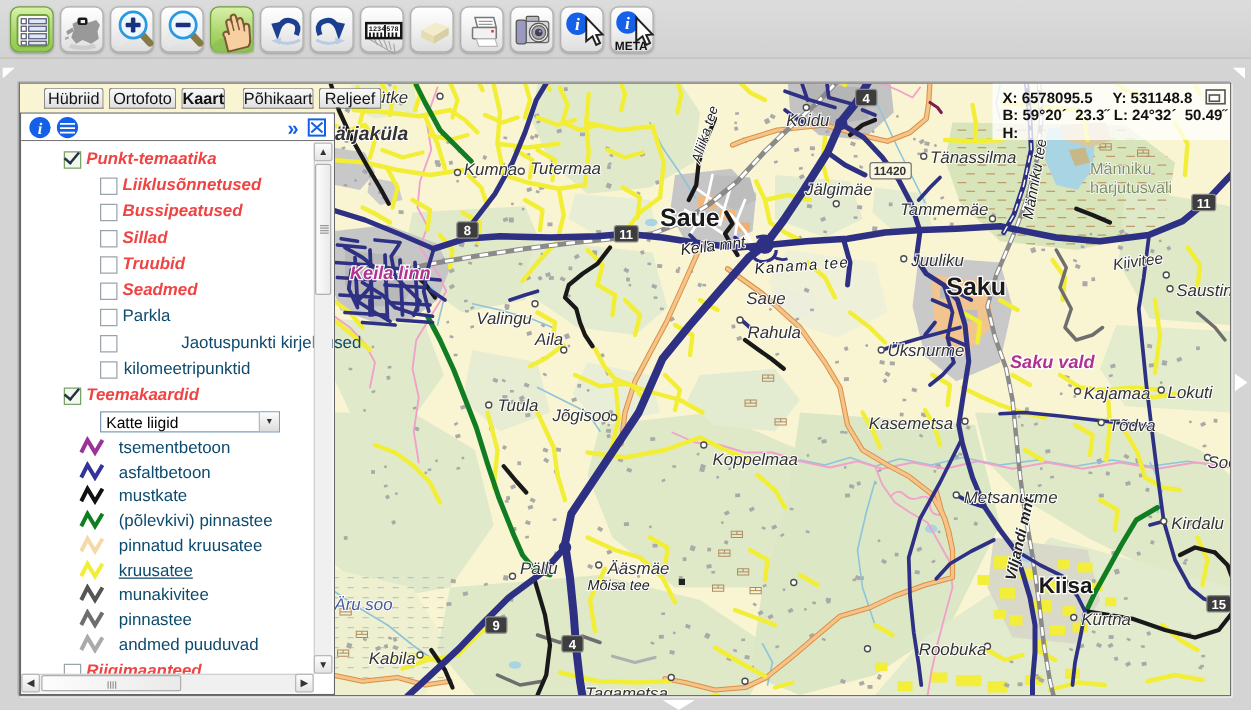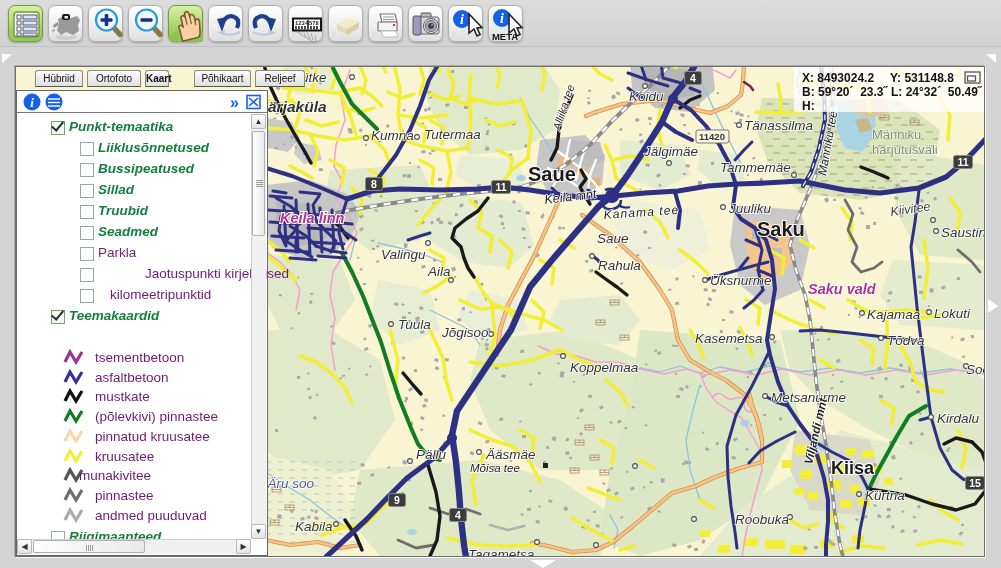"Hübriid" .tab { font-size: 10px -> 13px }
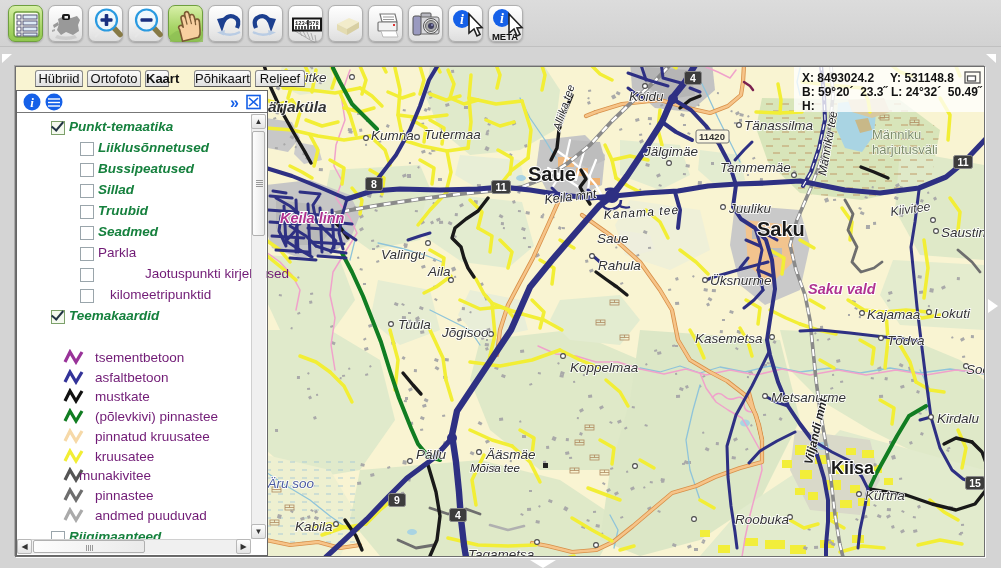"Kaart" div.tab { width: 24px -> 35px }
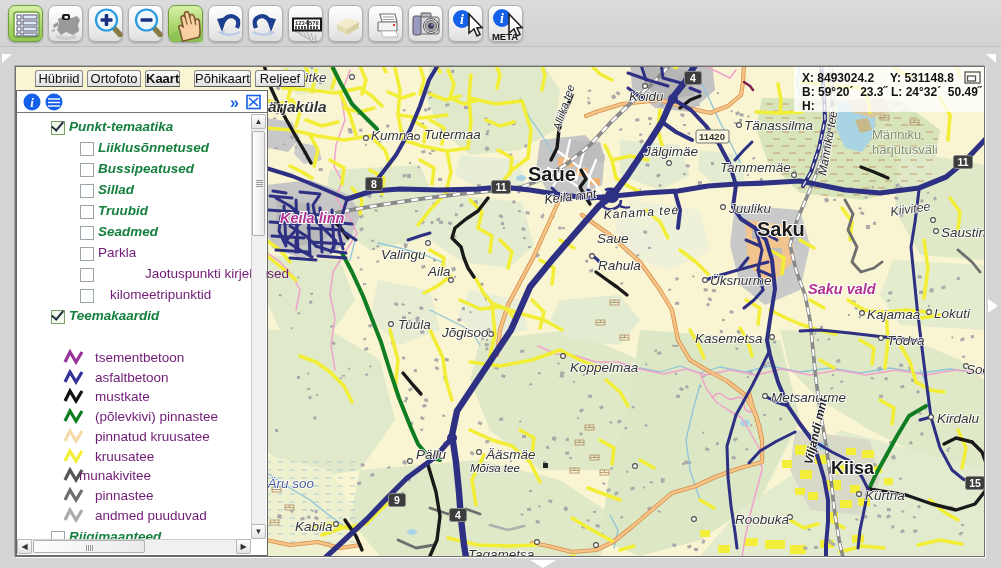"X: 8493024.2" span { text: 8493024.2 -> 6578095.5 }
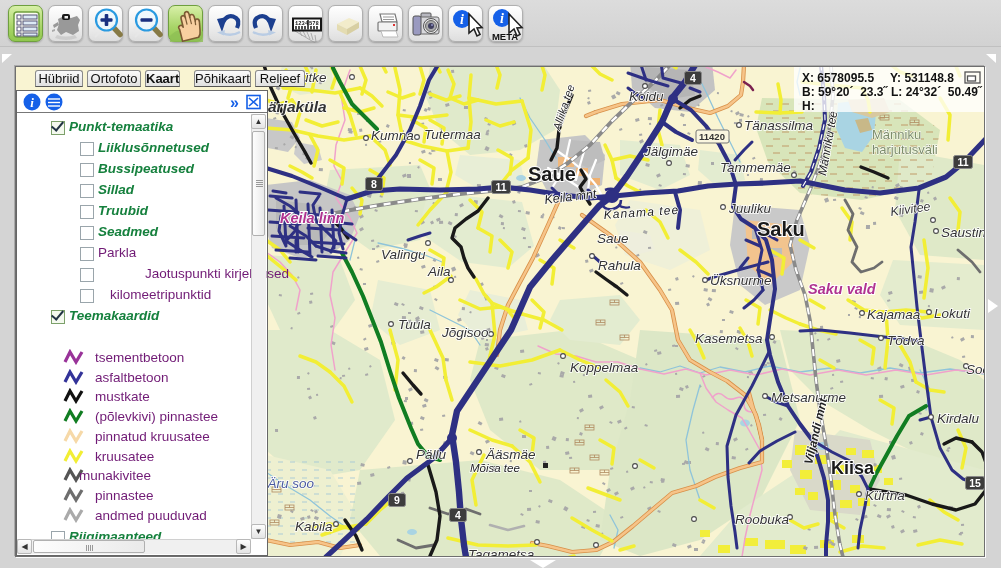"Punkt-temaatika" .plbl.t { color: #15803d -> #ef4444 }
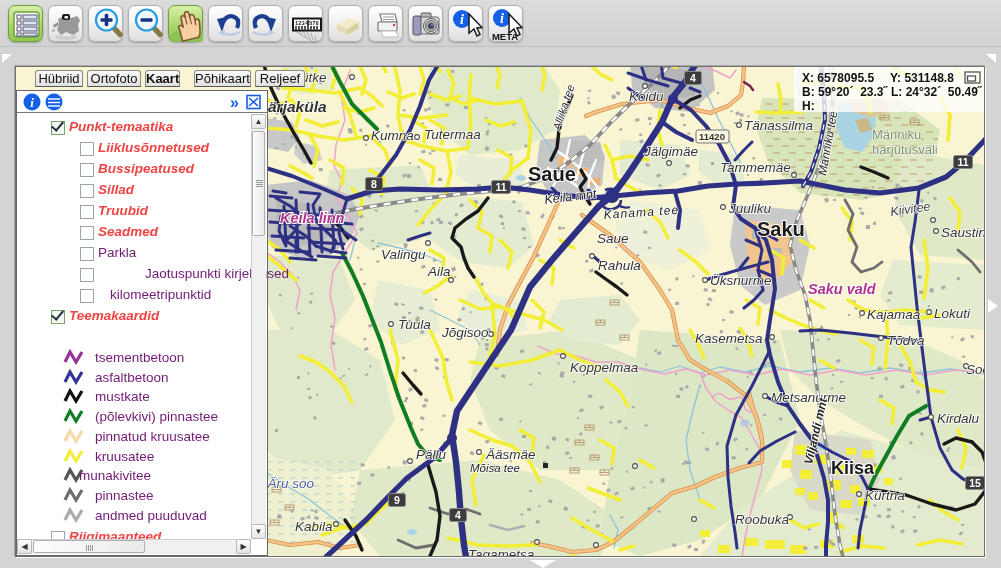"Parkla" .plbl { color: #701a75 -> #0c4a6e }
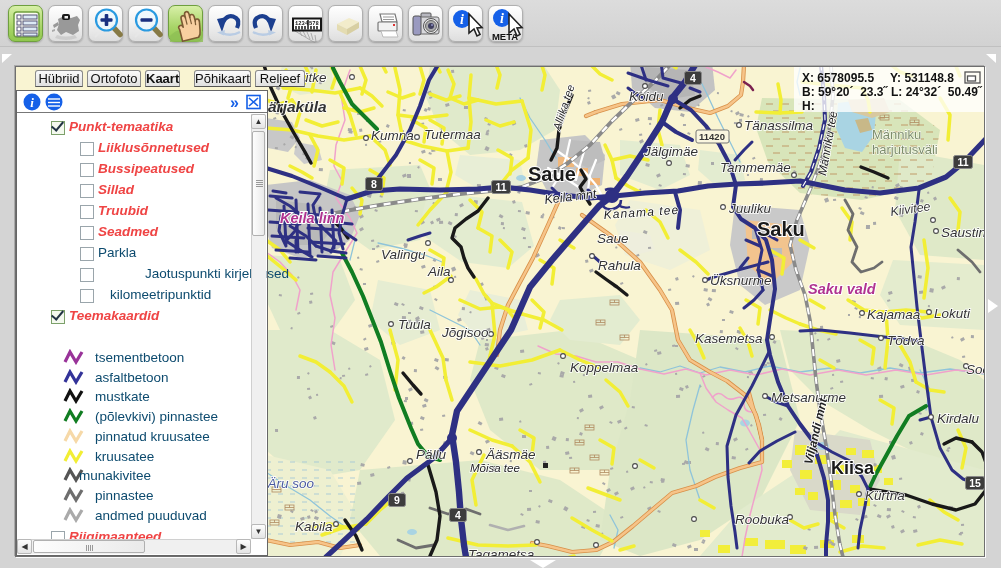"kilomeetripunktid" span.plbl { left: 93px -> 82px }
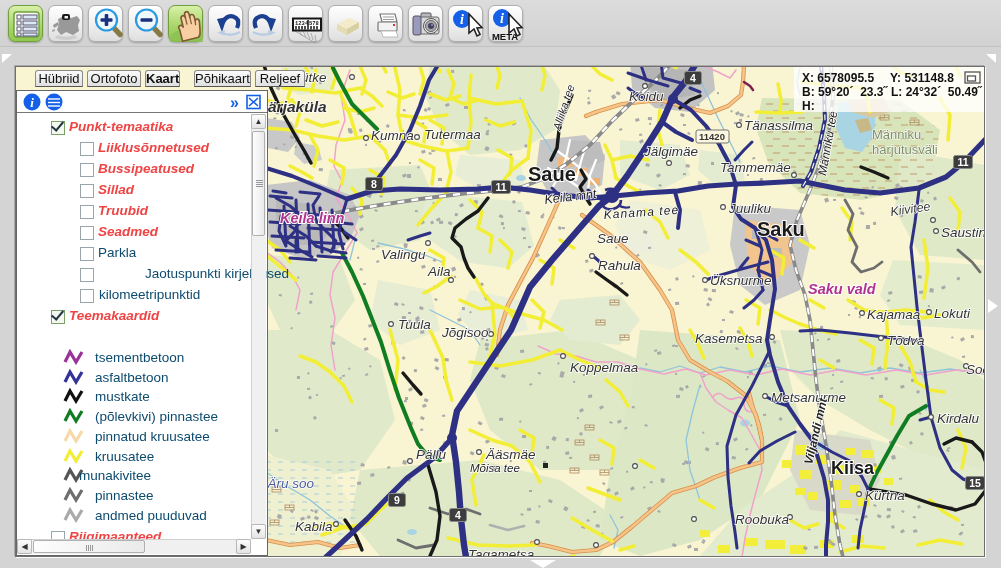"Katte liigid" div { html: none -> <div>Katte liigid<span>▼</span></div> }
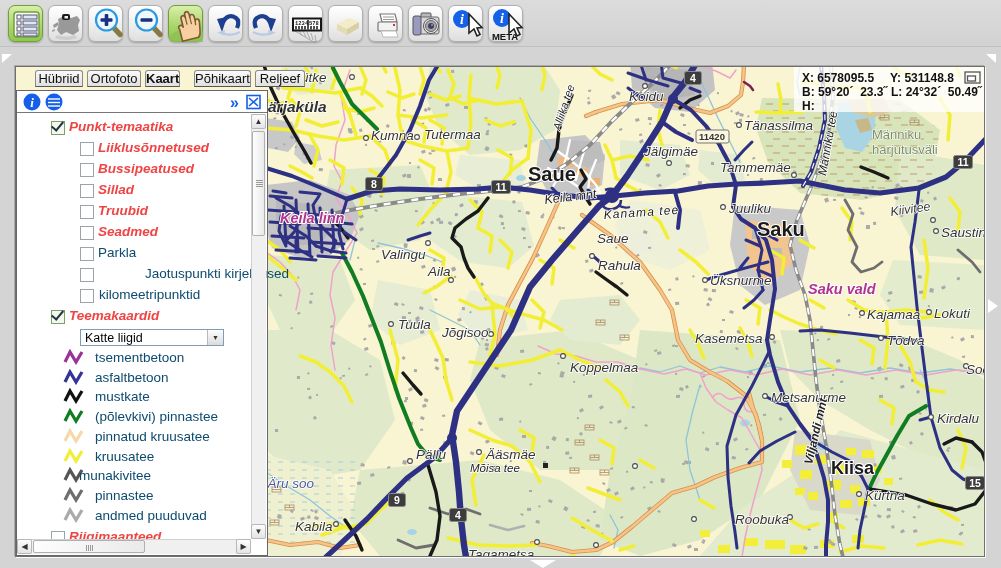"kruusatee" span.plbl { text-decoration: none -> underline }
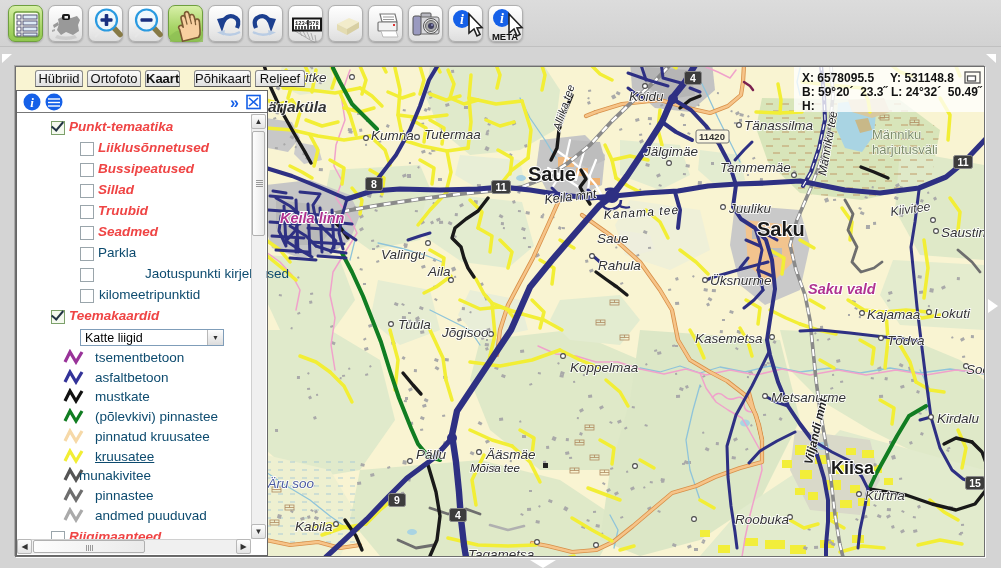"munakivitee" span.plbl { left: 62px -> 78px }
